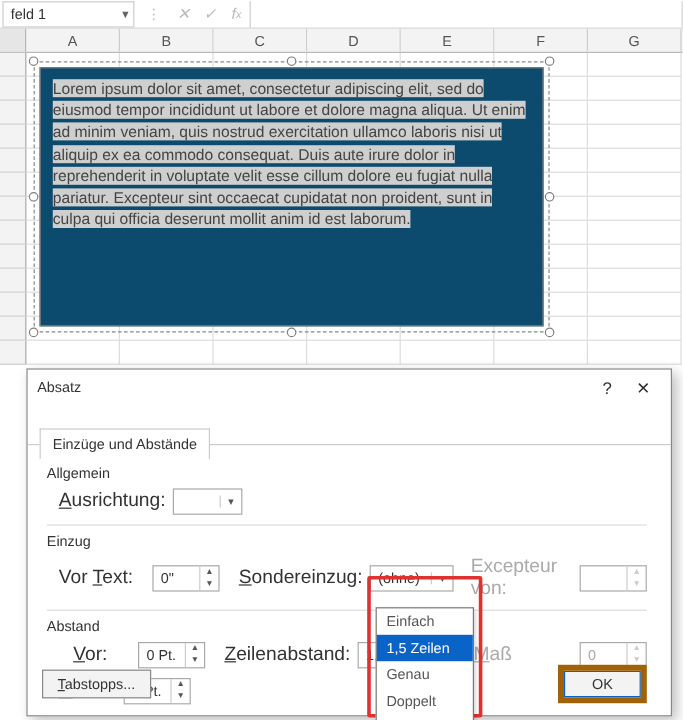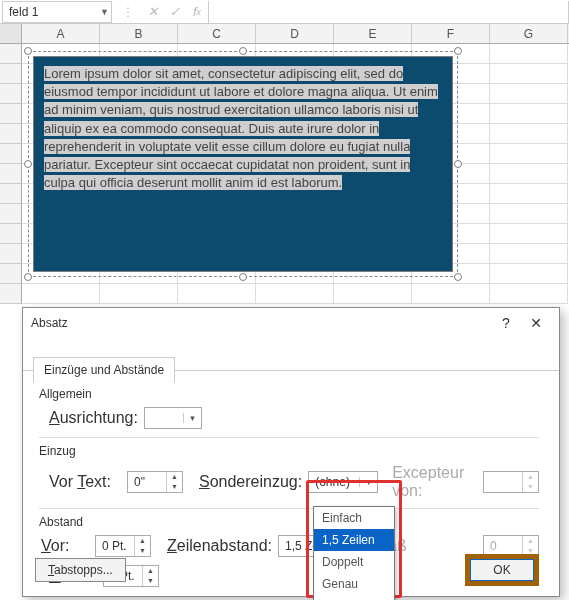"Vor:" div.row-field { margin-left: 2px -> 22px }
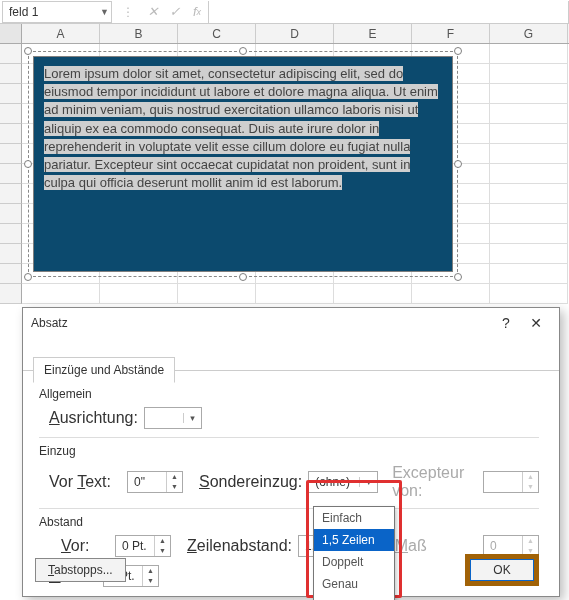"Doppelt" div.dd-item { order: before "Genau" -> after "Genau" }
